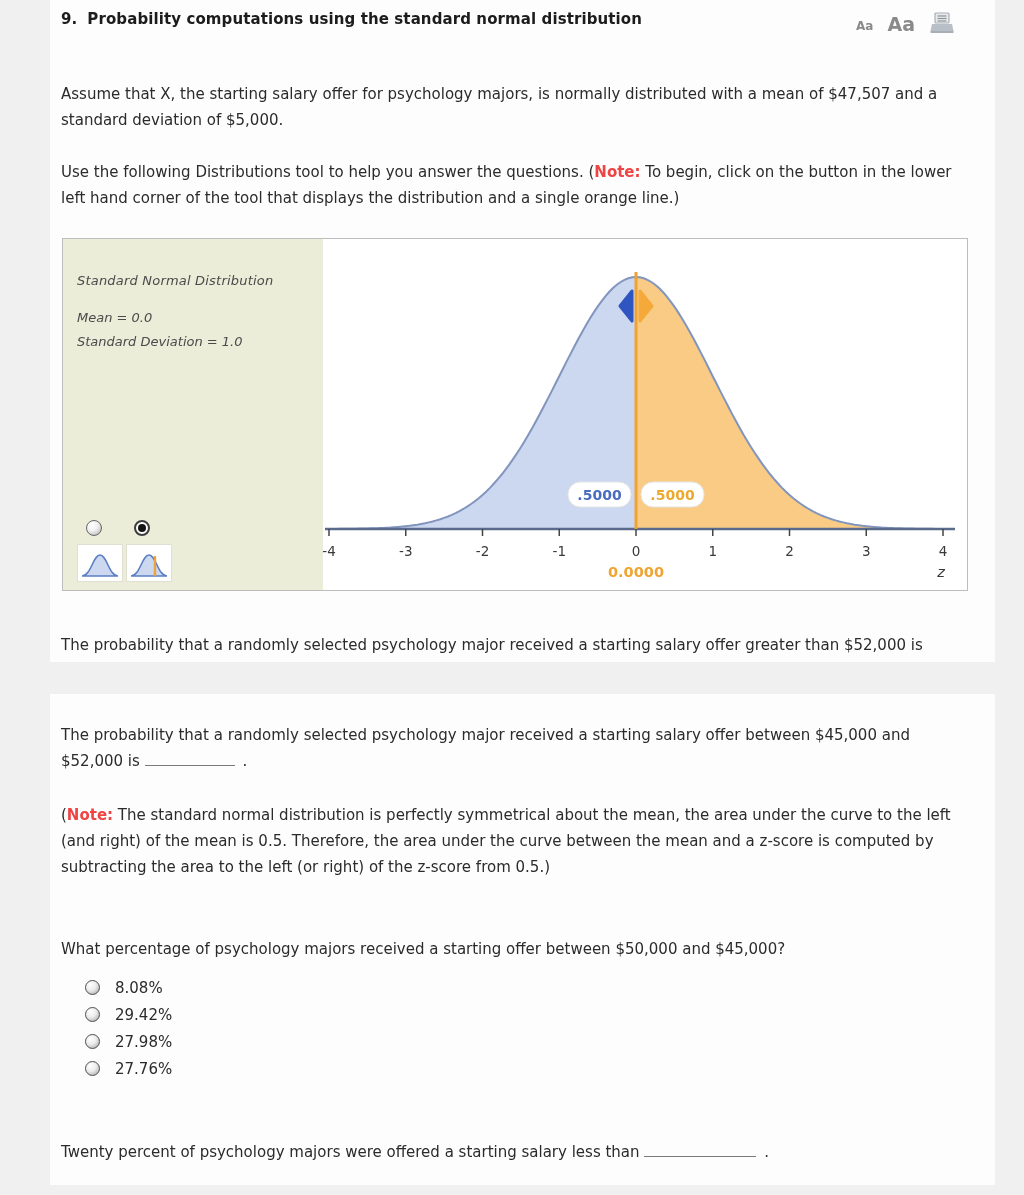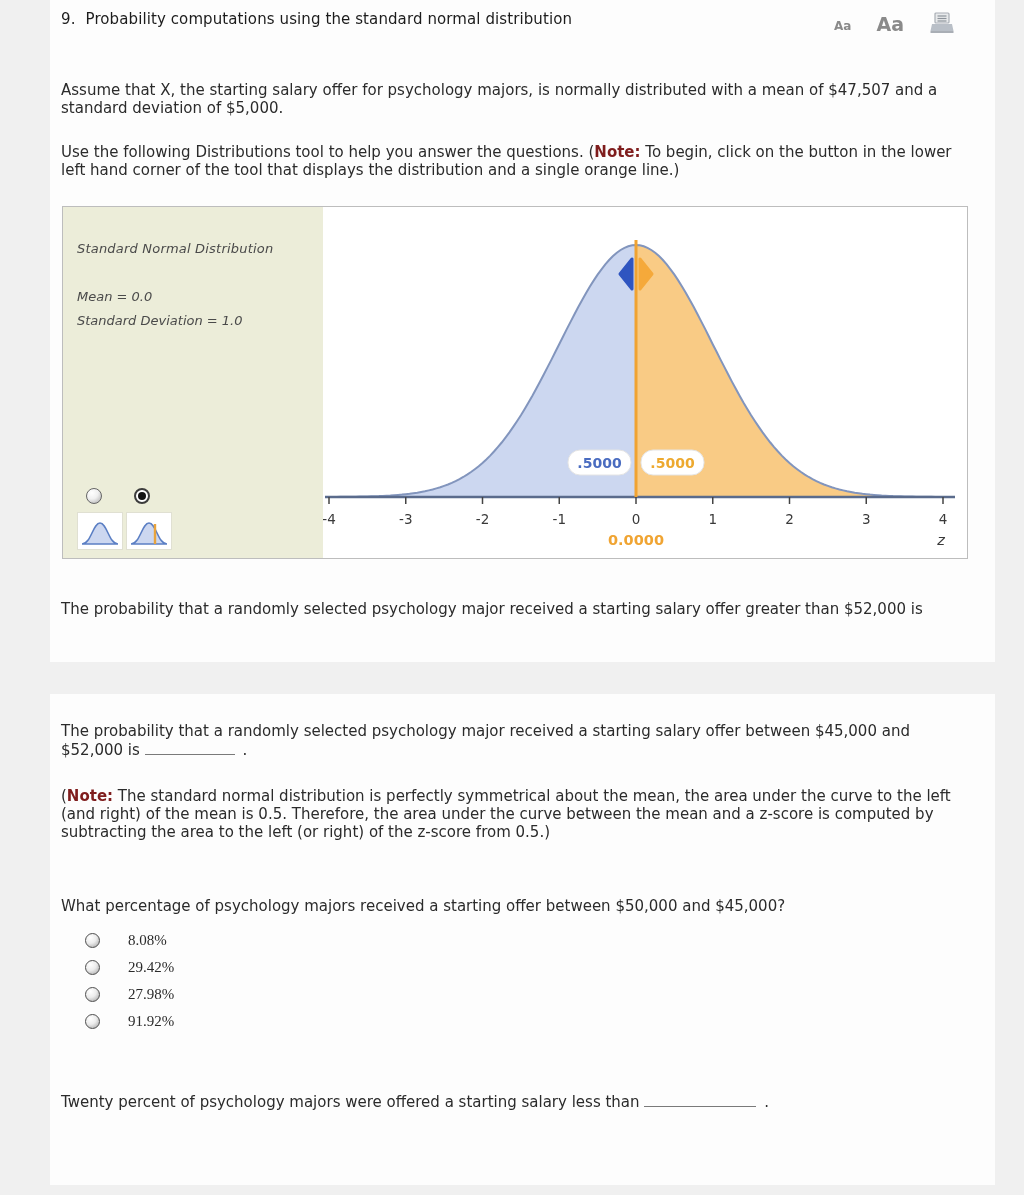"9. Probability computations using the" .q-title { font-weight: normal -> bold }
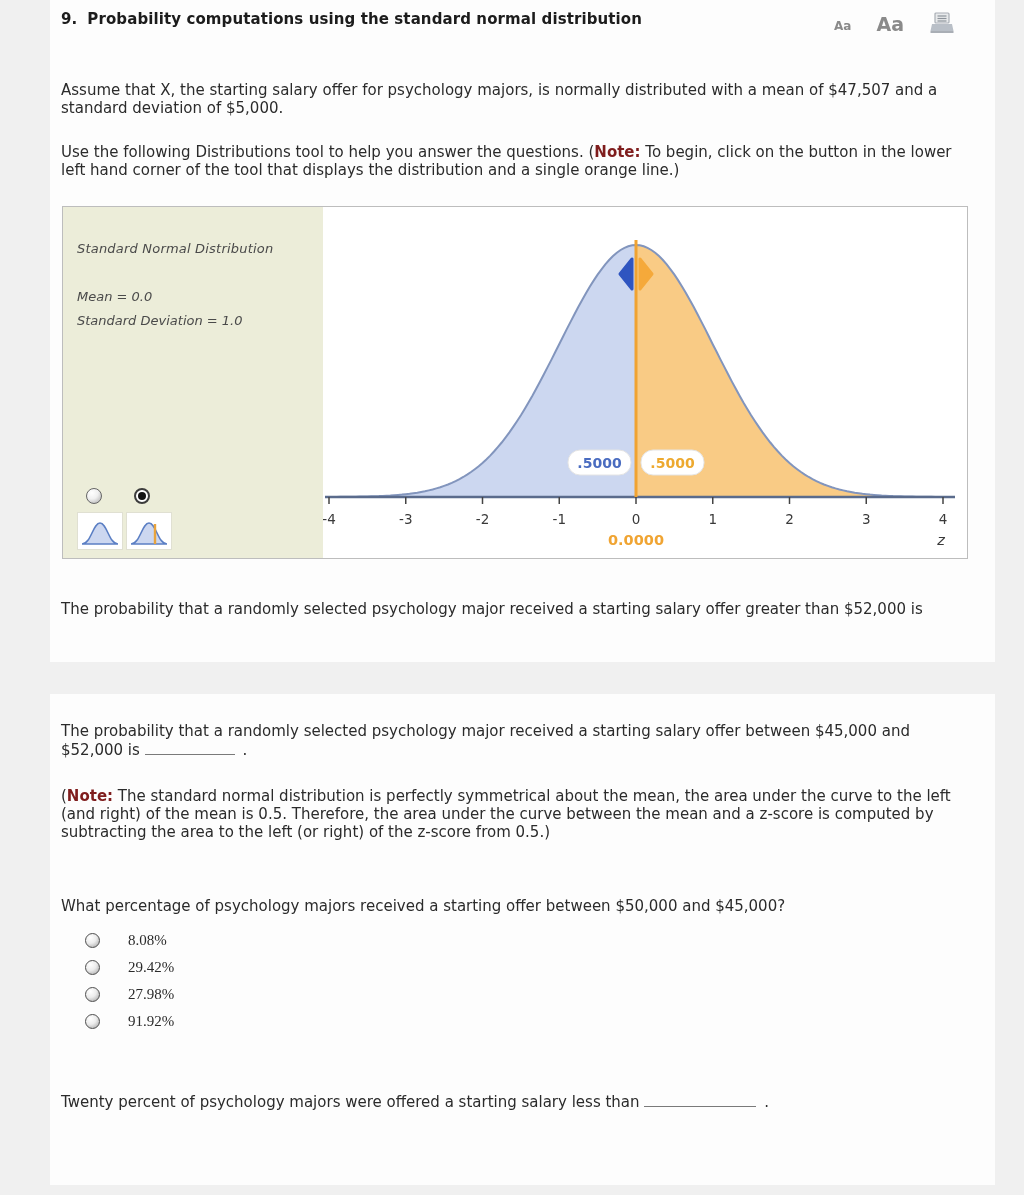"Aa" .header-tools { gap: 25px -> 14px }
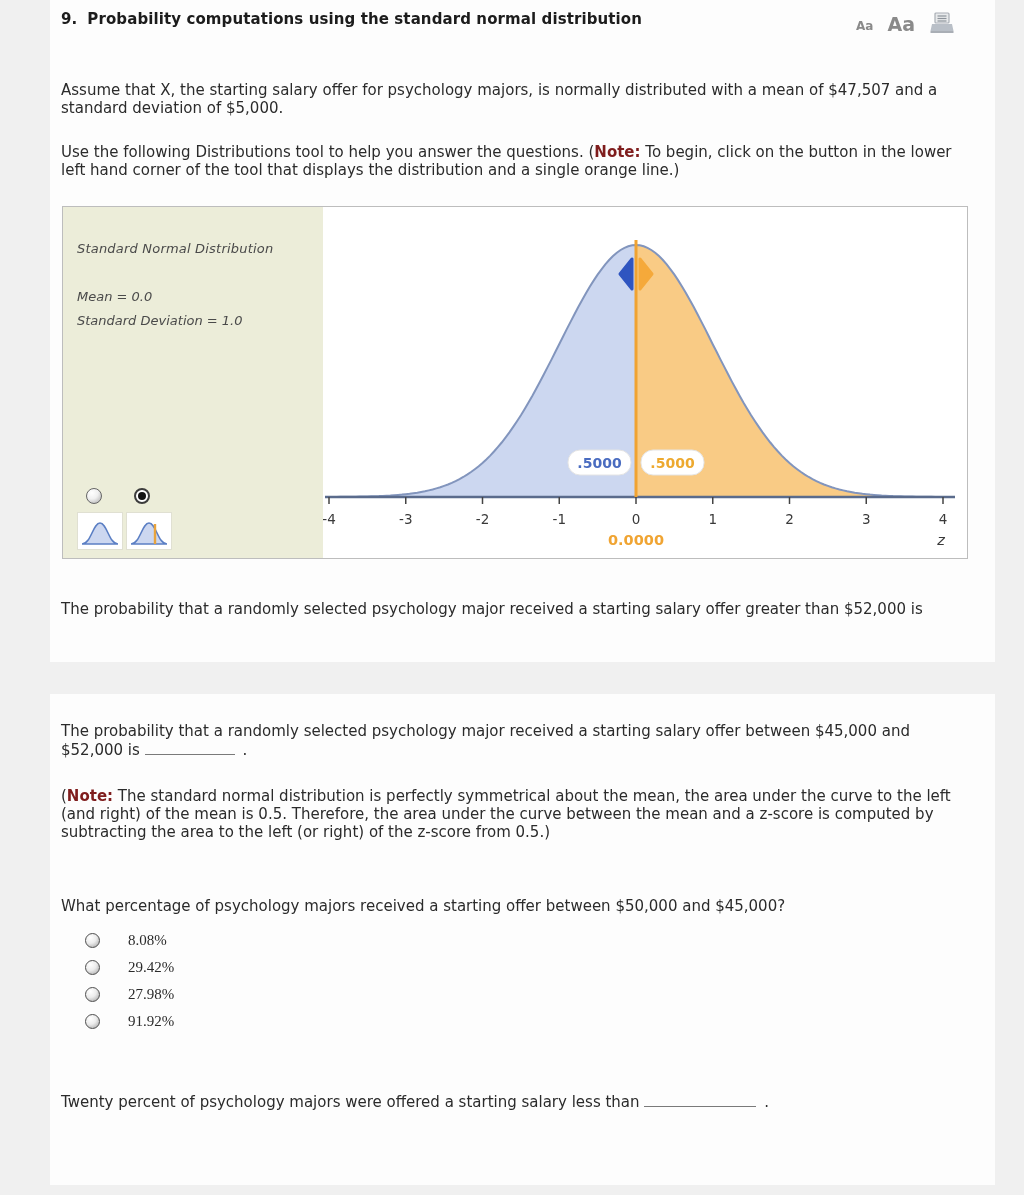"Assume that X, the starting" .para { line-height: 18px -> 26px }
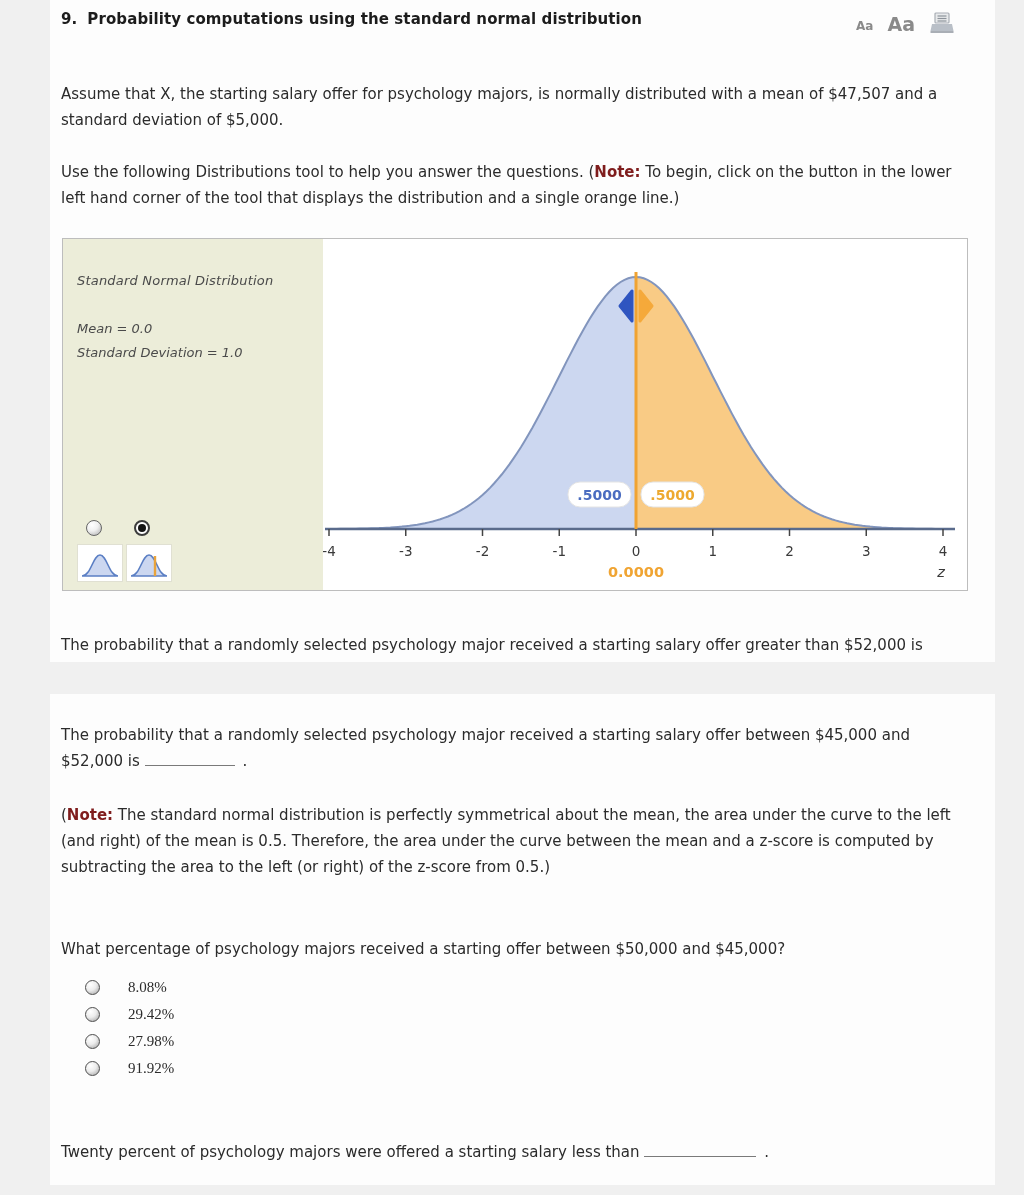"Note:" b { color: #7f1d1d -> #ef4444 }
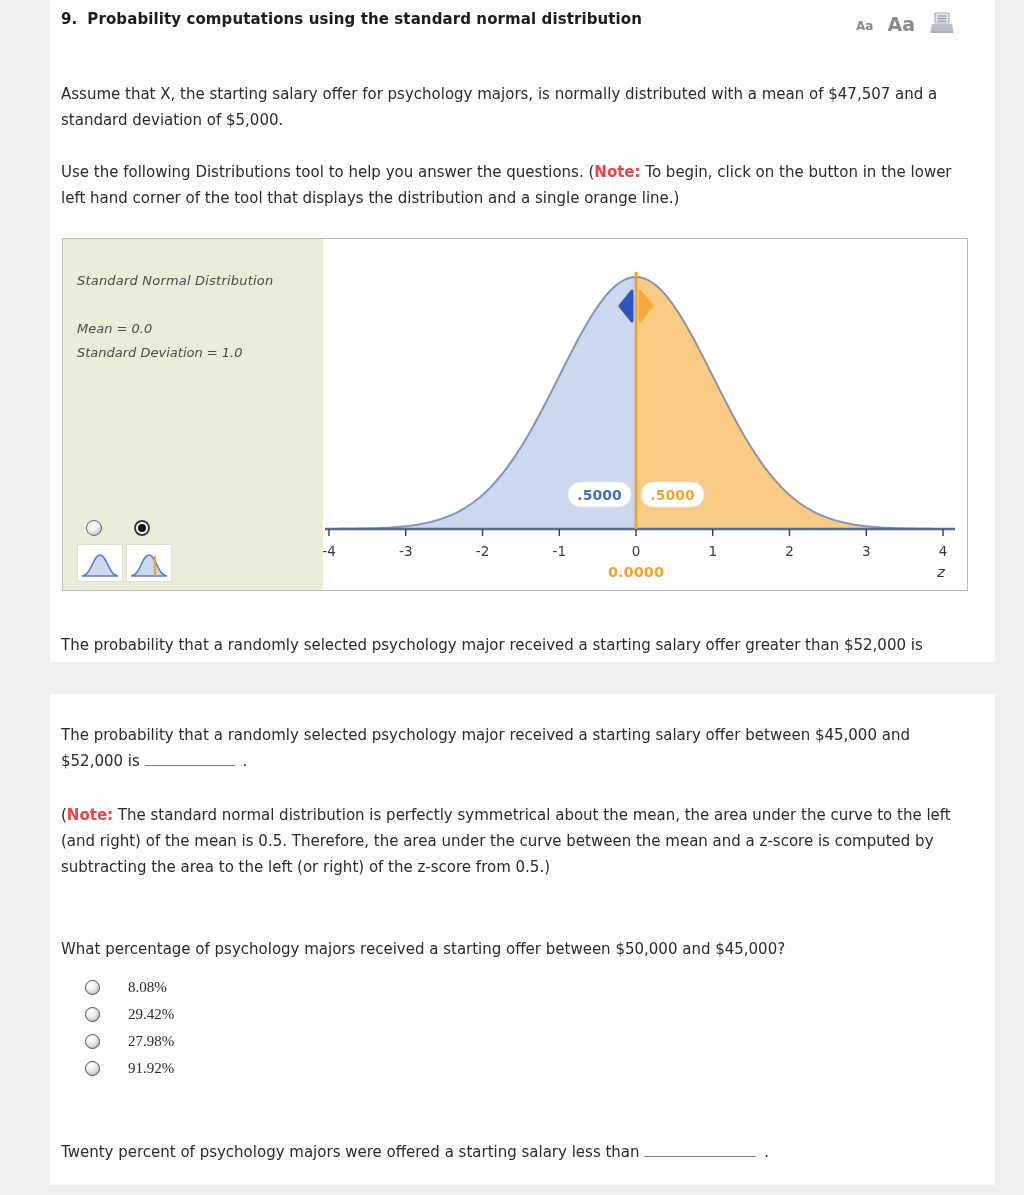"Mean = 0.0" .tool-mean { margin-top: 33px -> 22px }
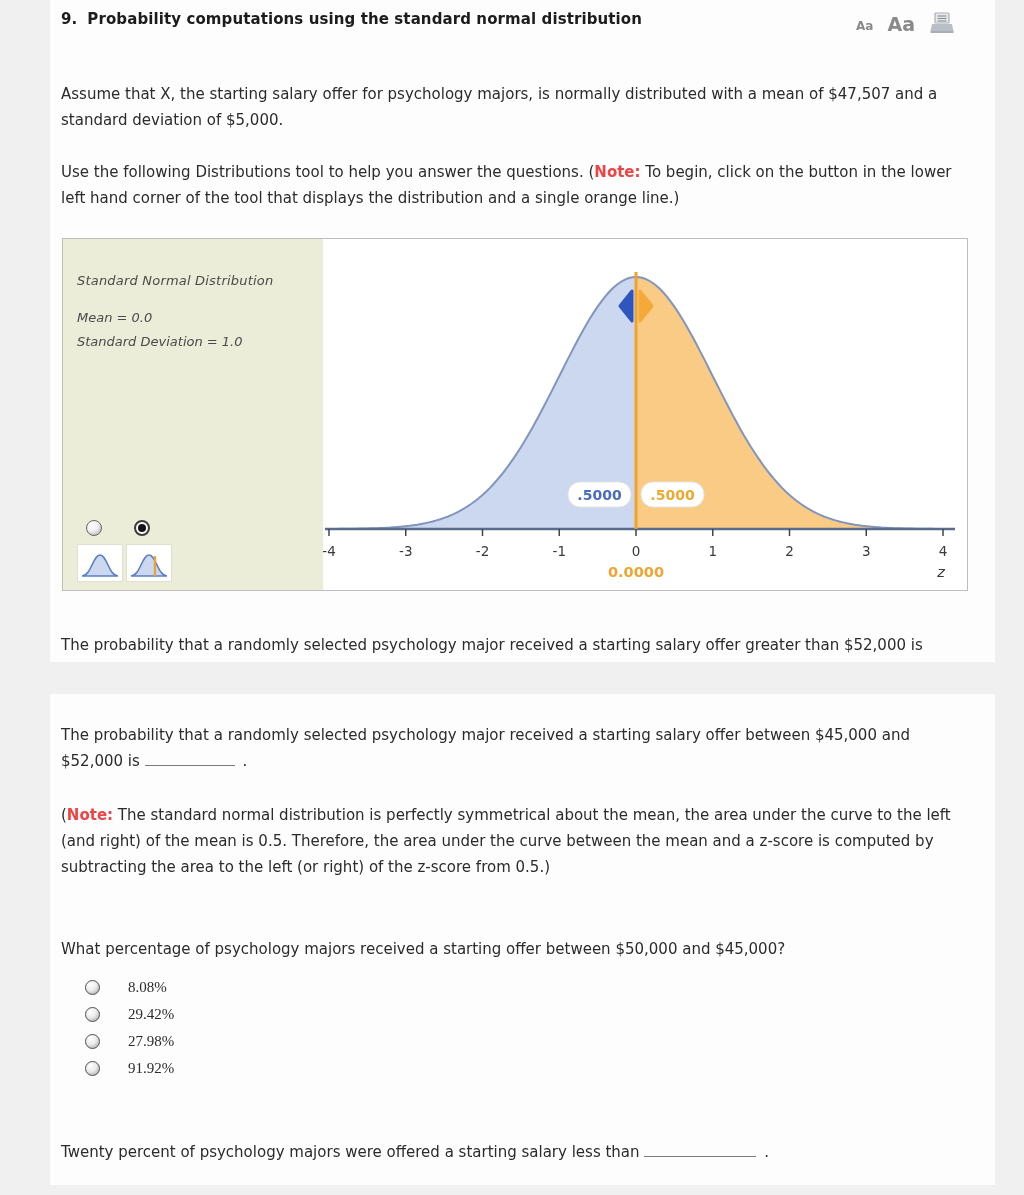"8.08%" .option-row { font-family: Liberation Serif, serif -> none; gap: 28px -> 15px }
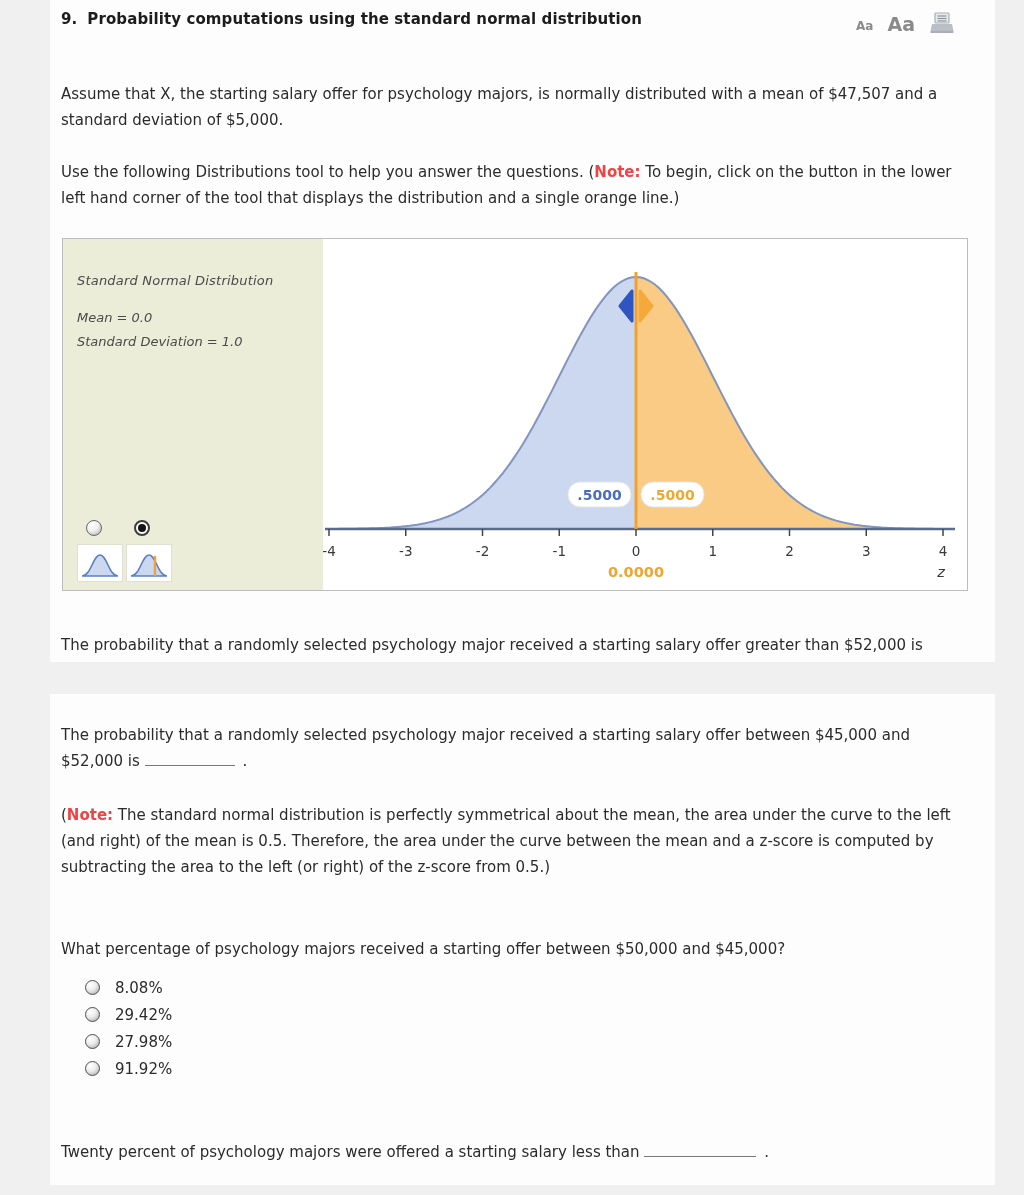"91.92%" span.option-label { text: 91.92% -> 27.76% }
